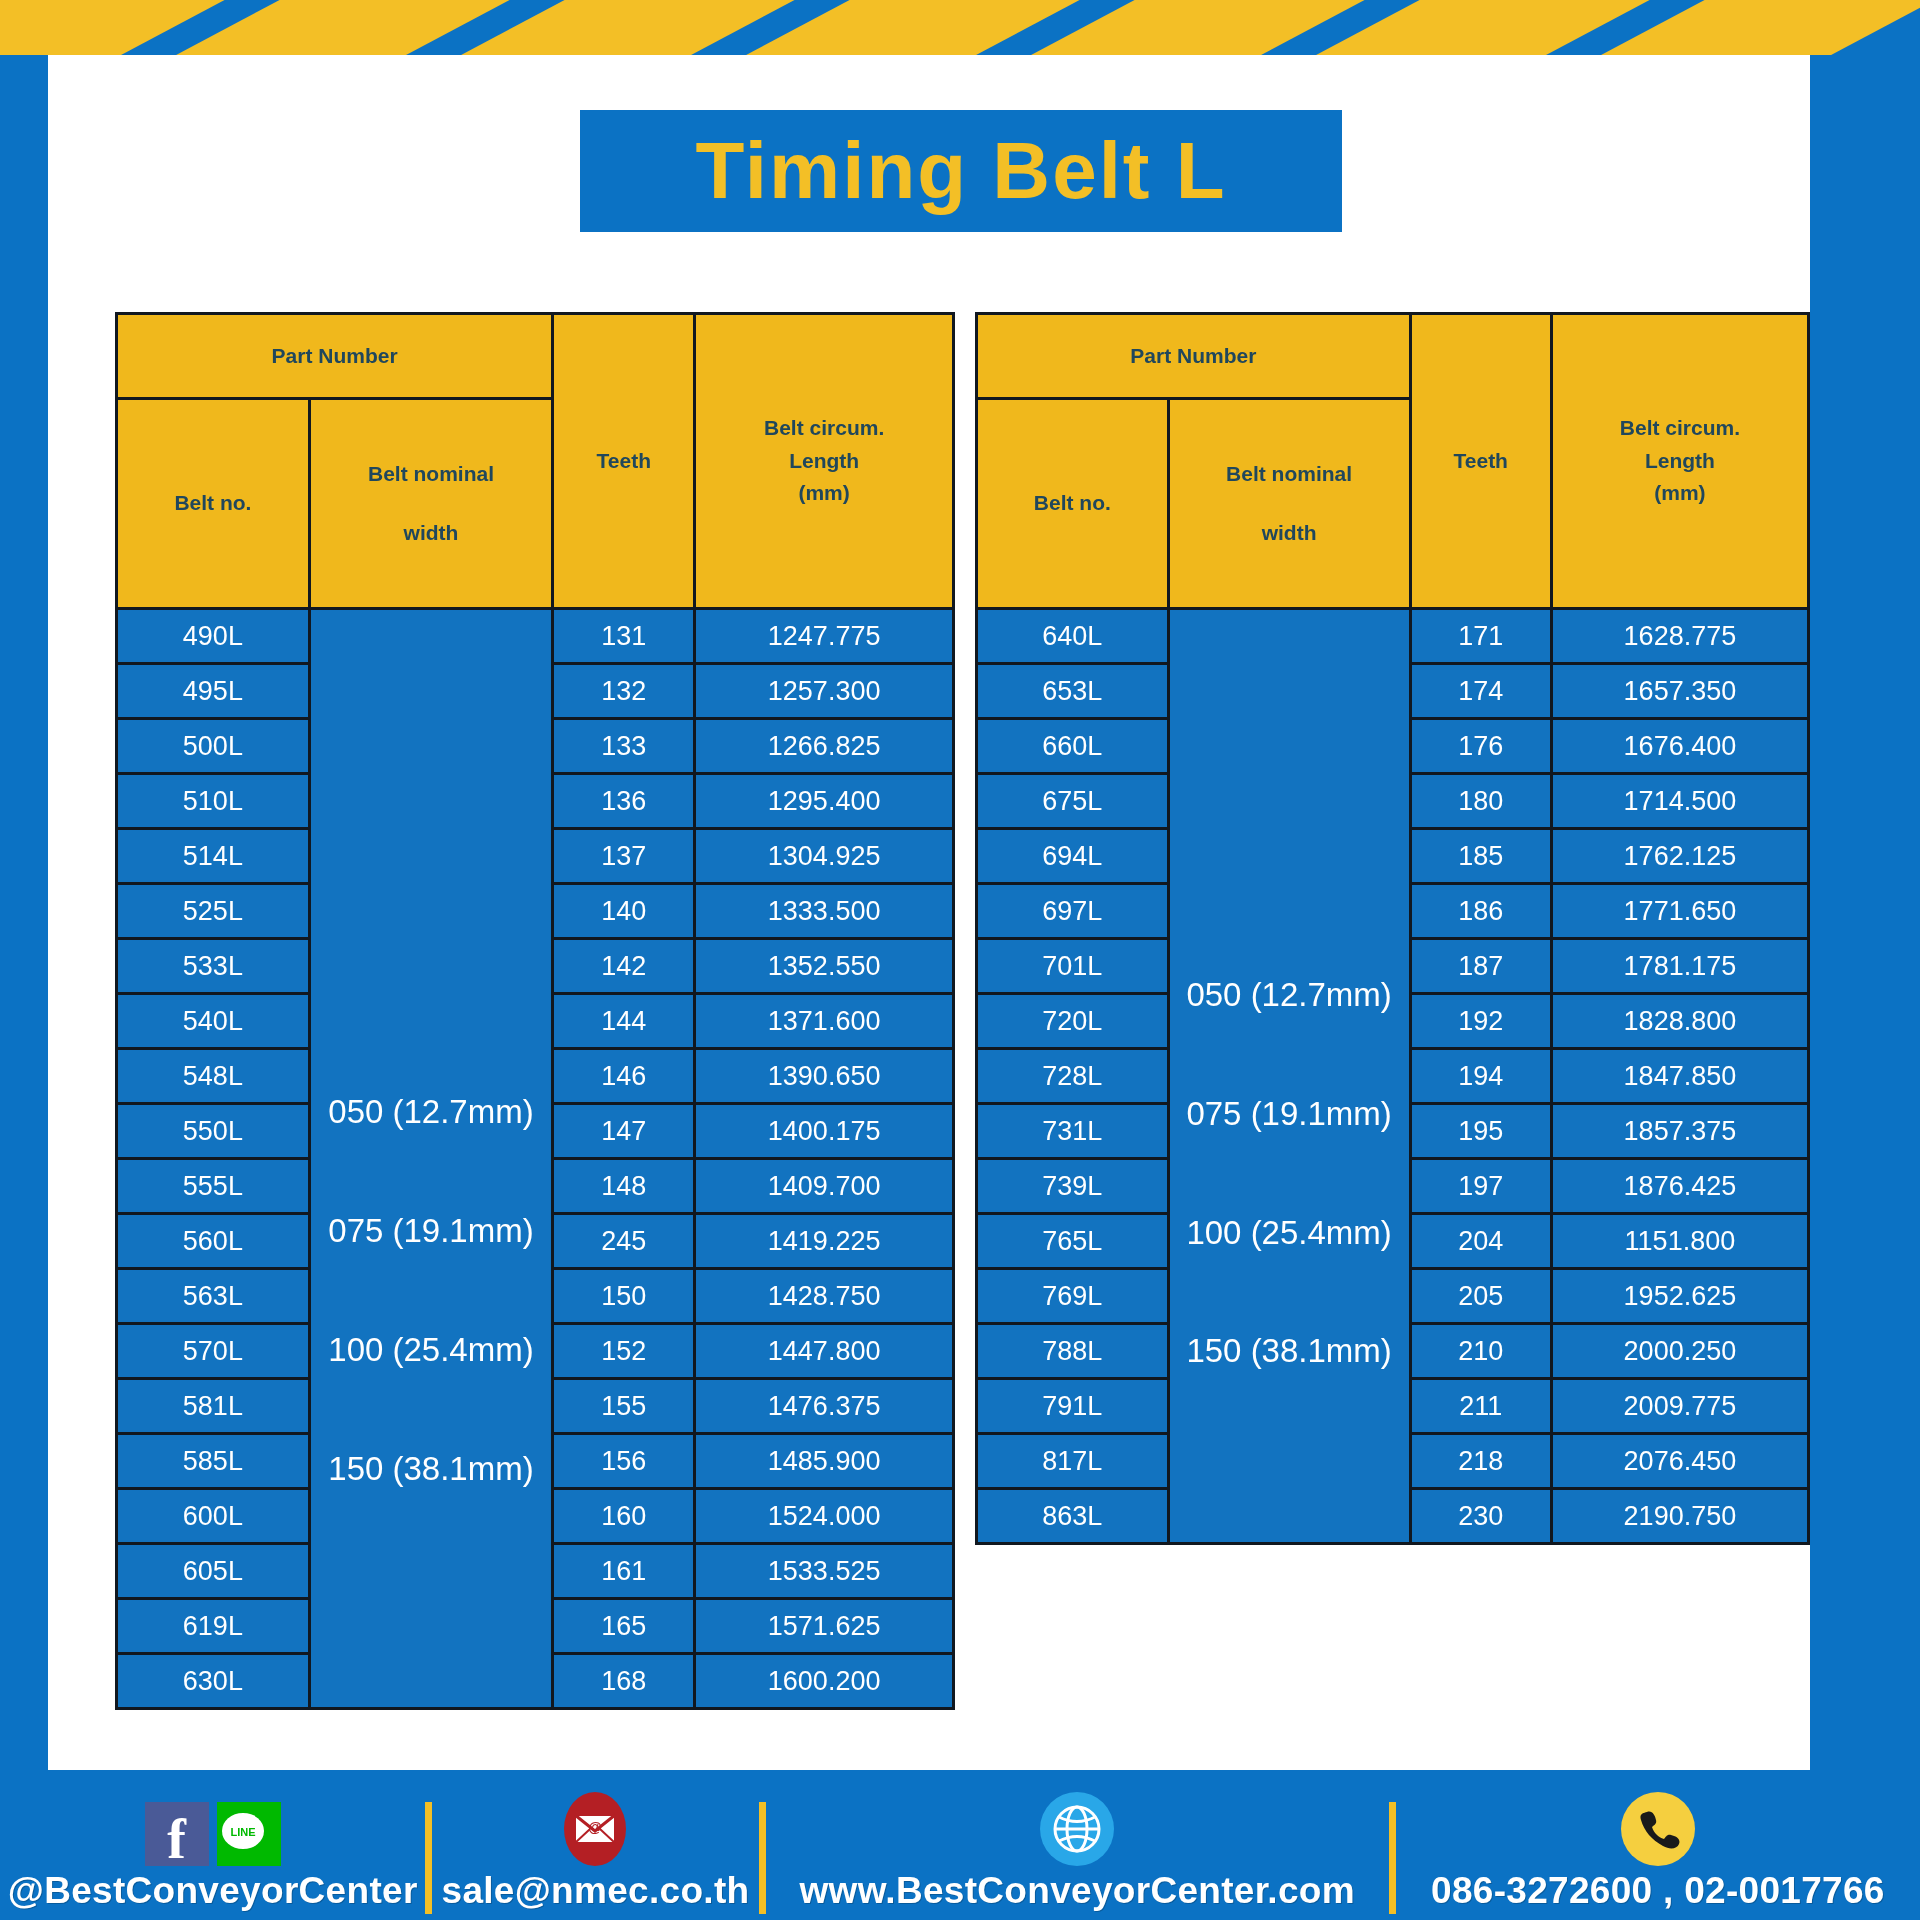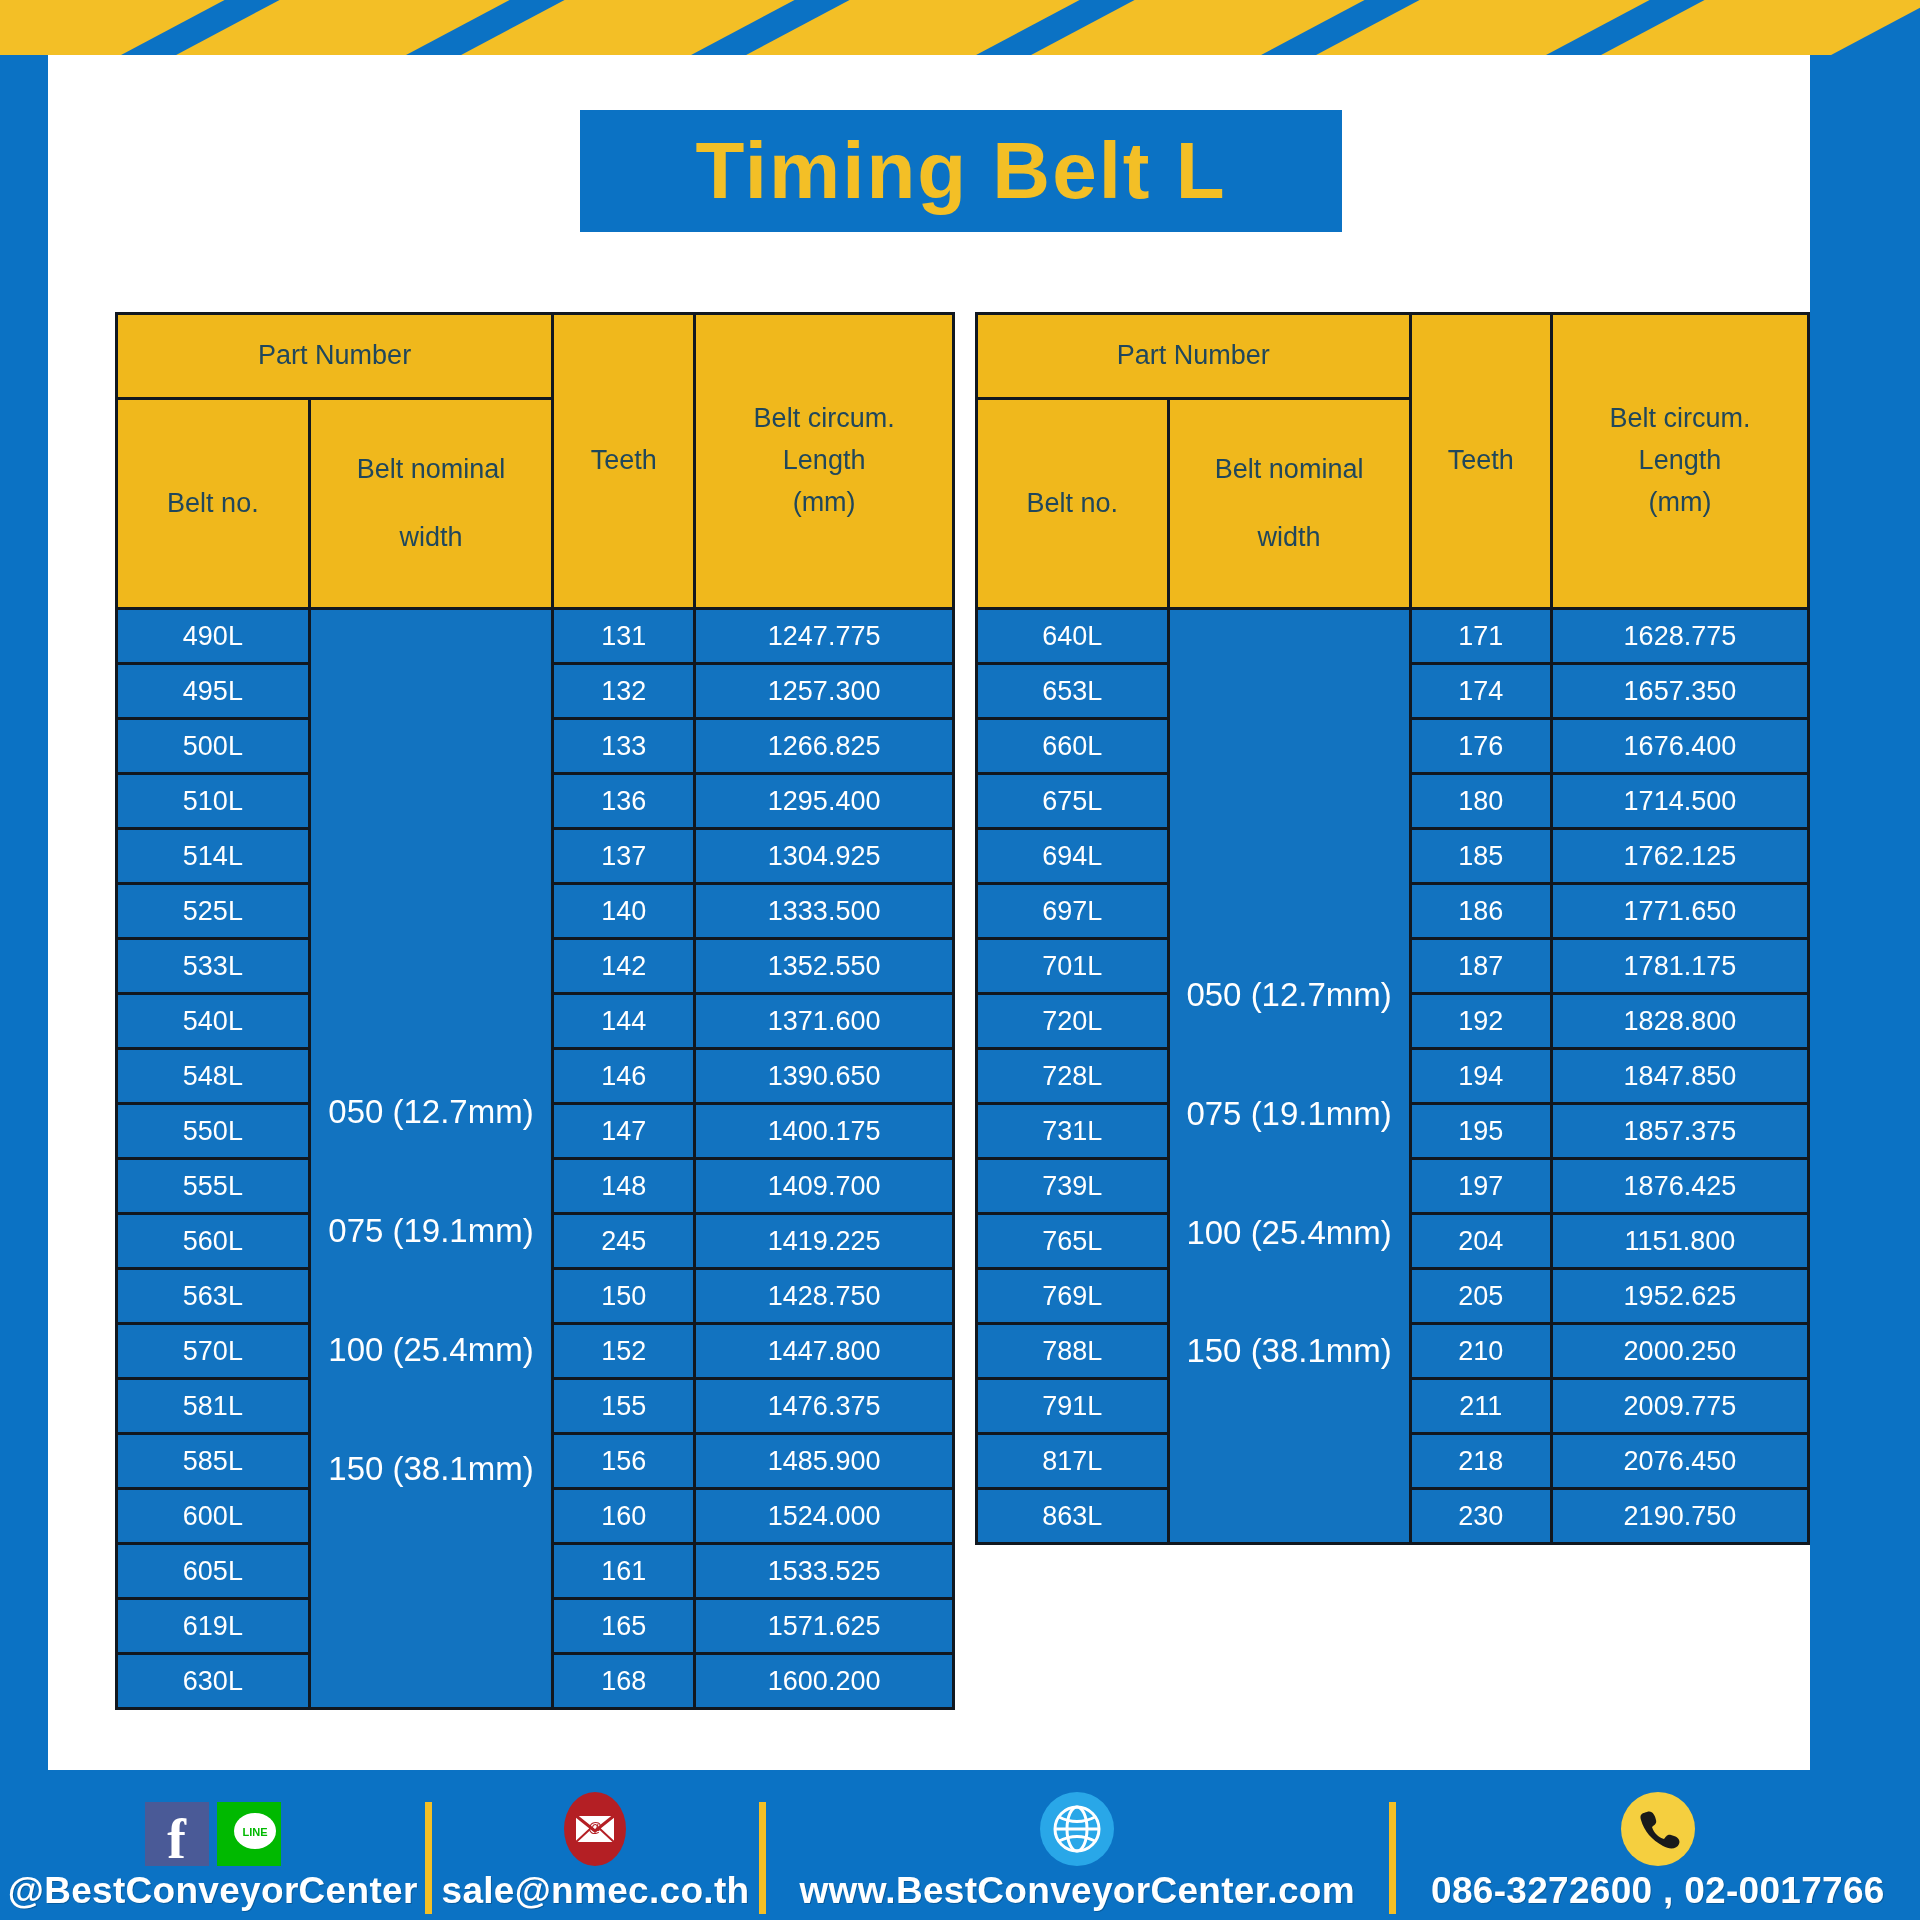"Part Number" .tbl th { font-size: 27px -> 21px; font-weight: normal -> bold }
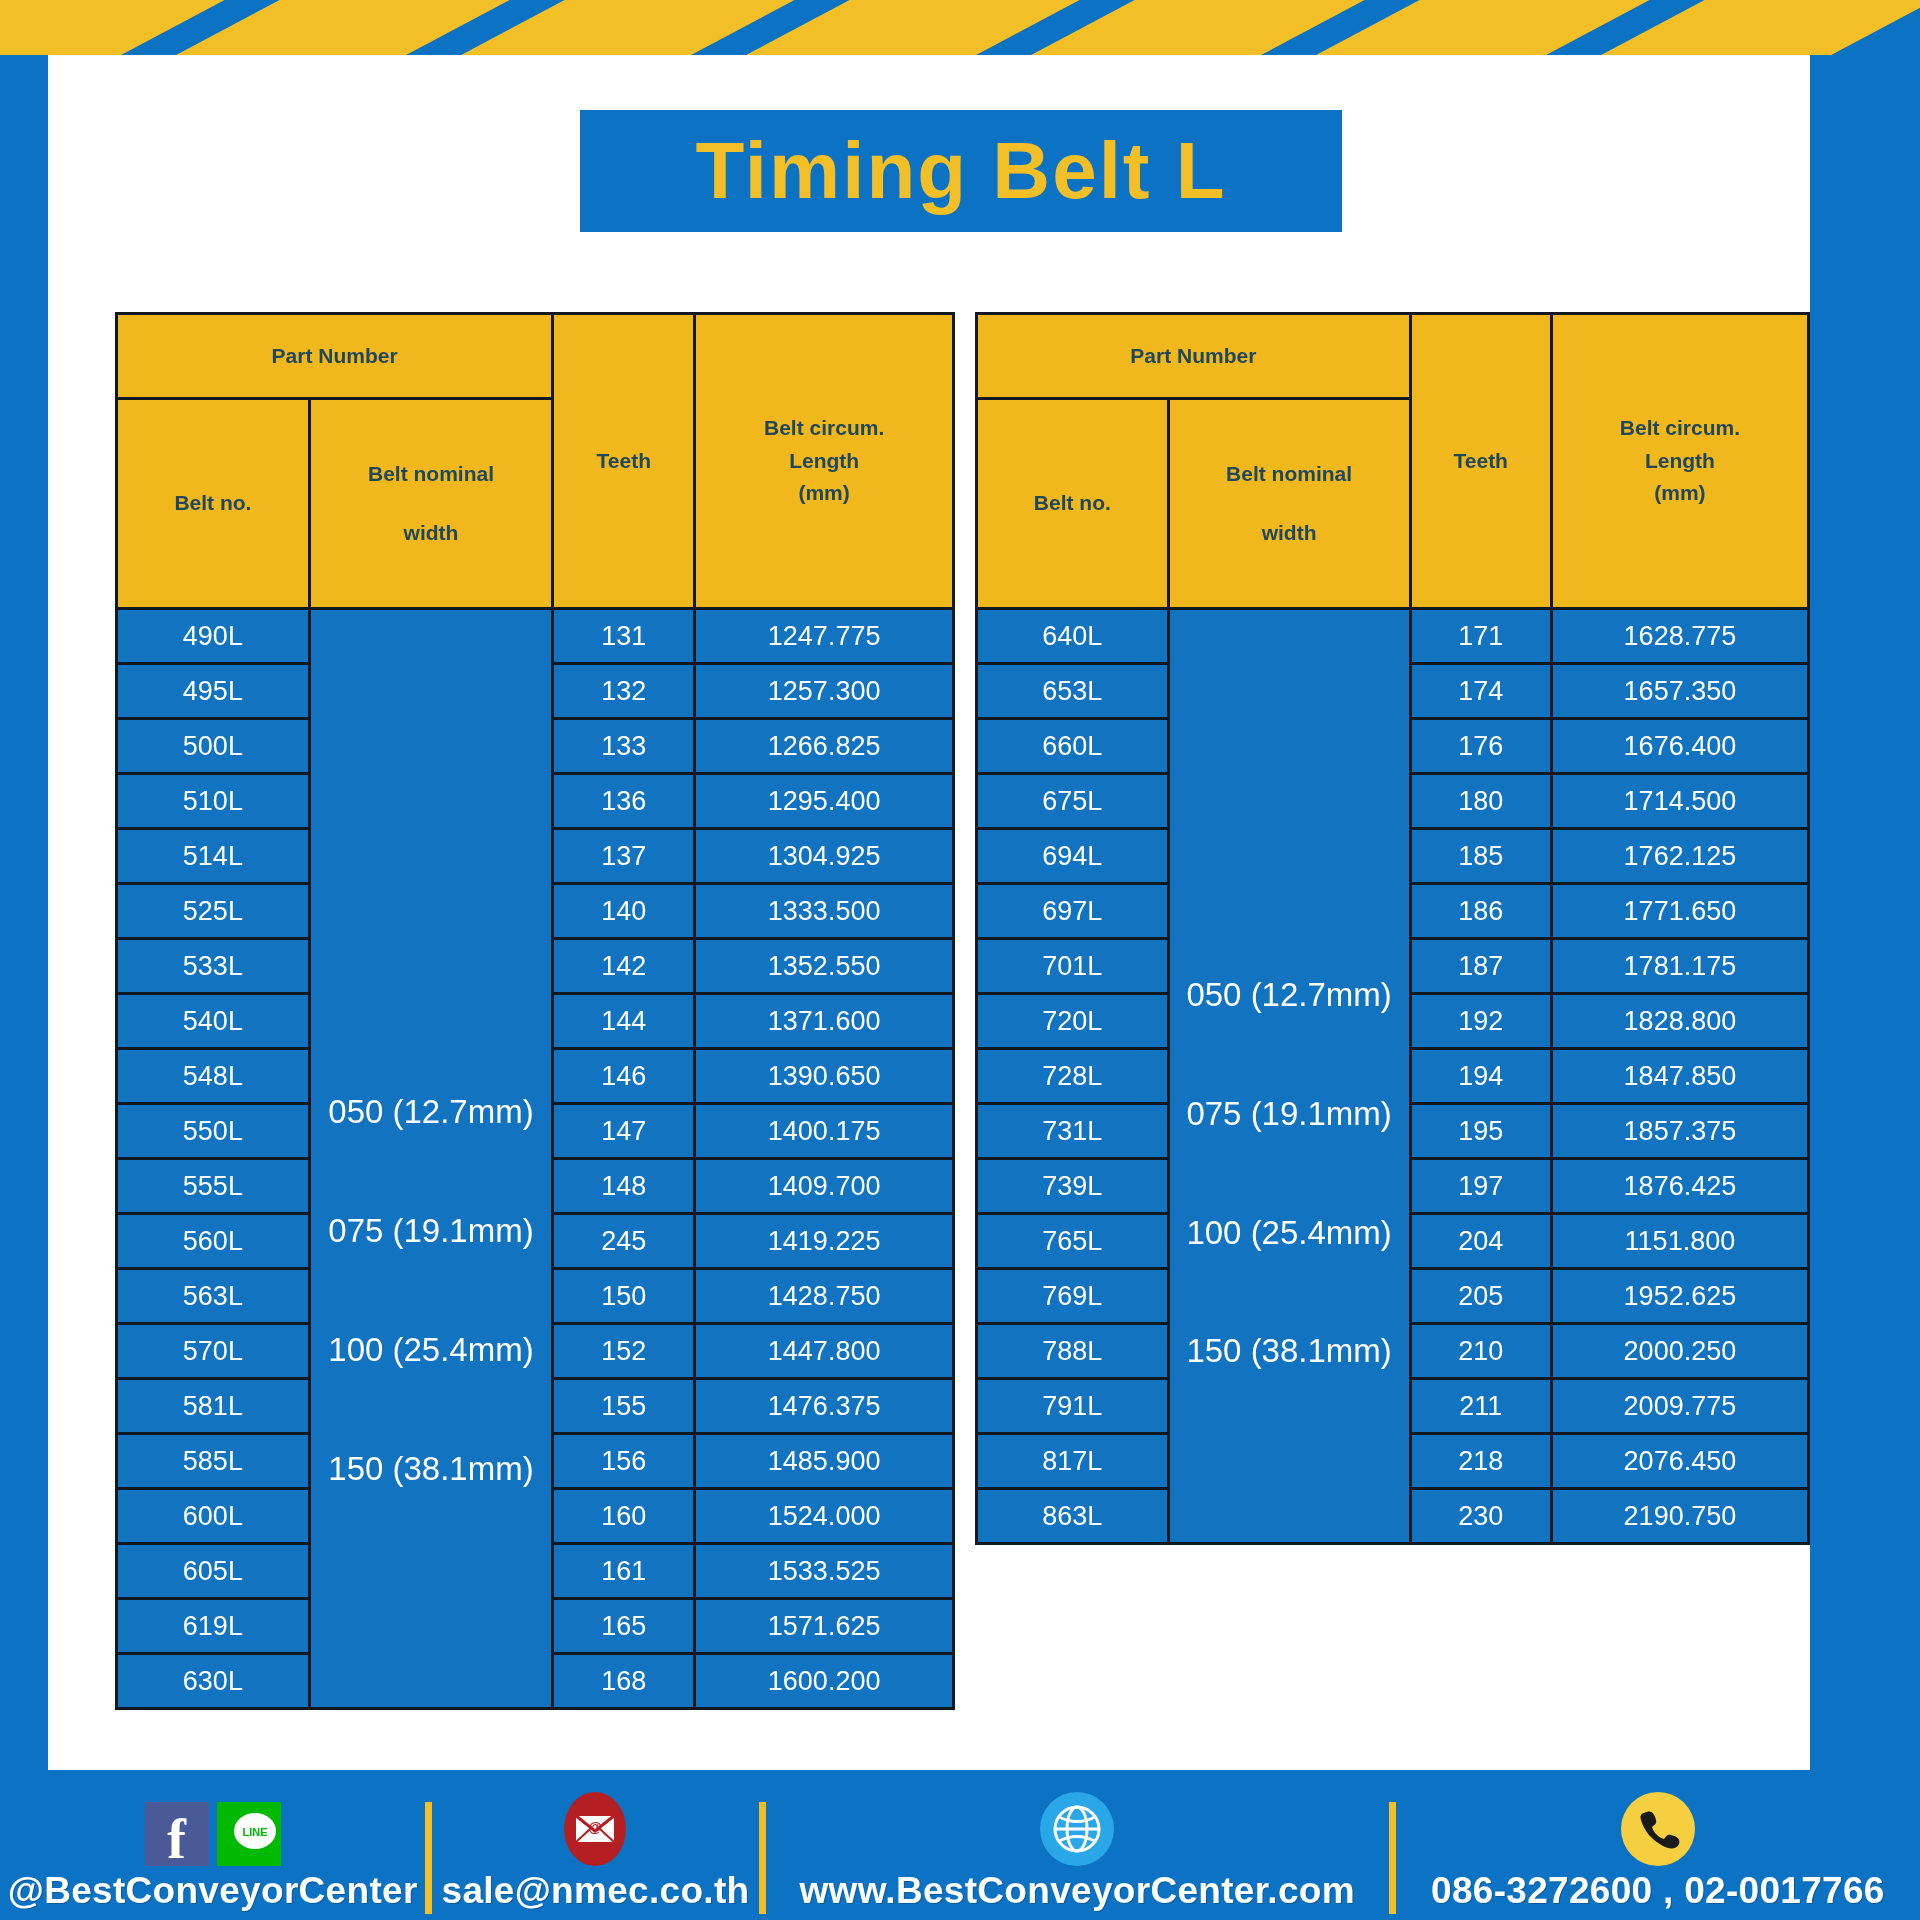"LINE" .line-icon { justify-content: flex-end -> flex-start }
